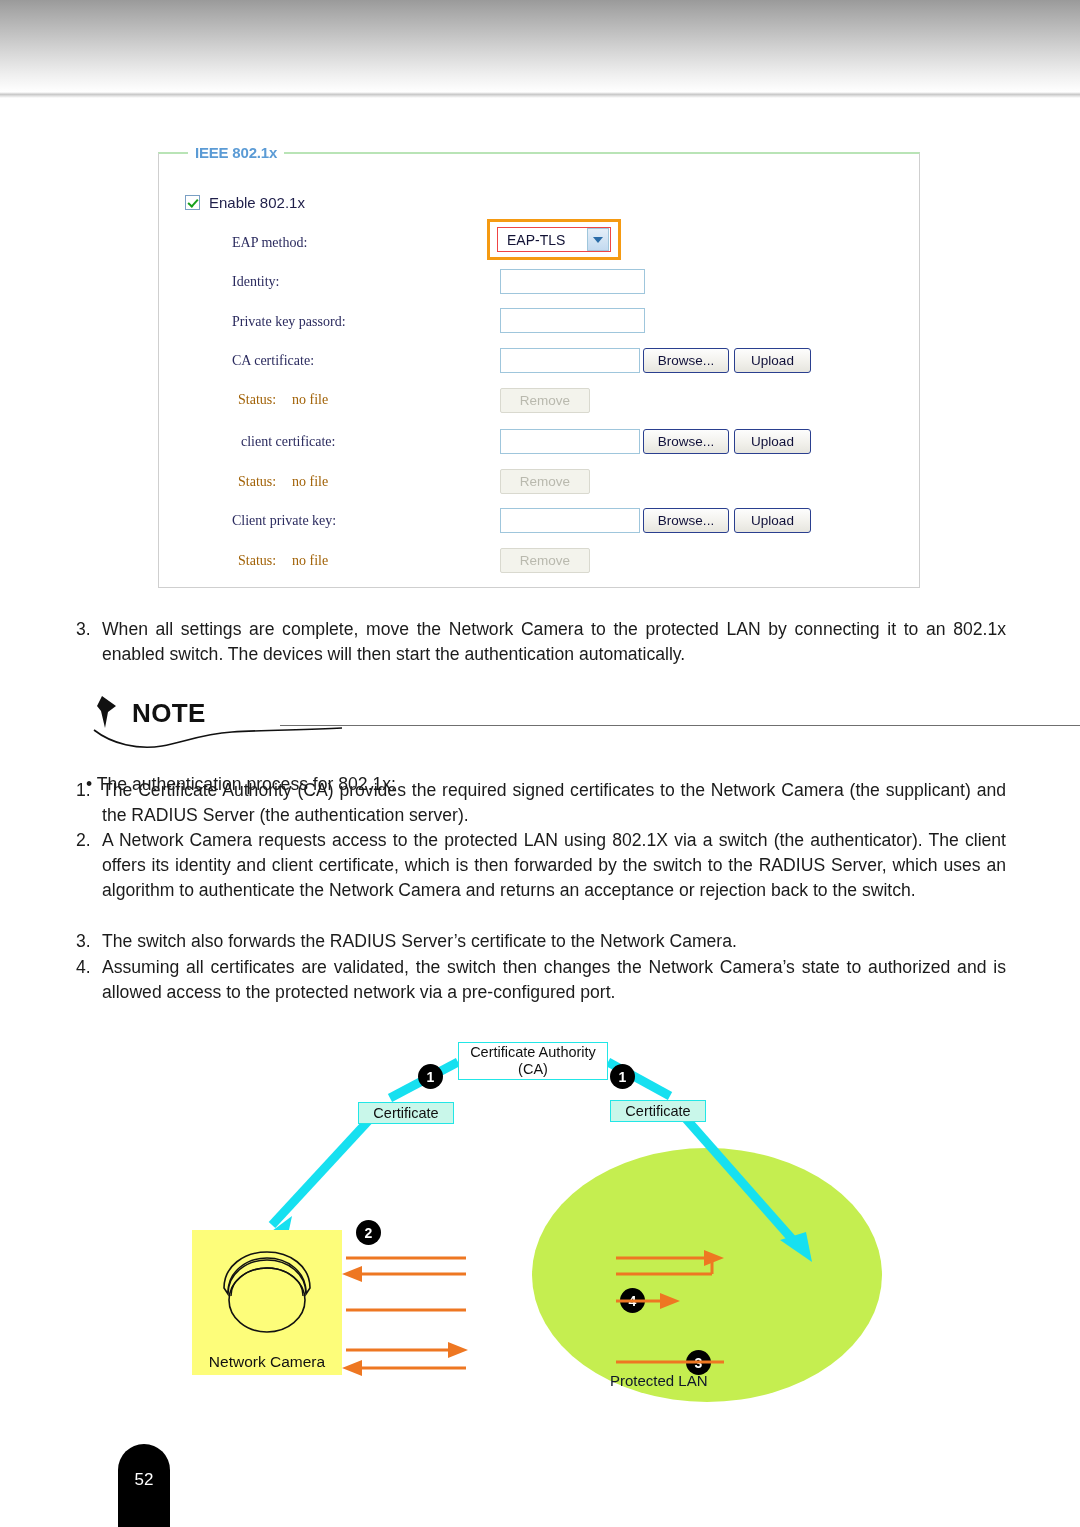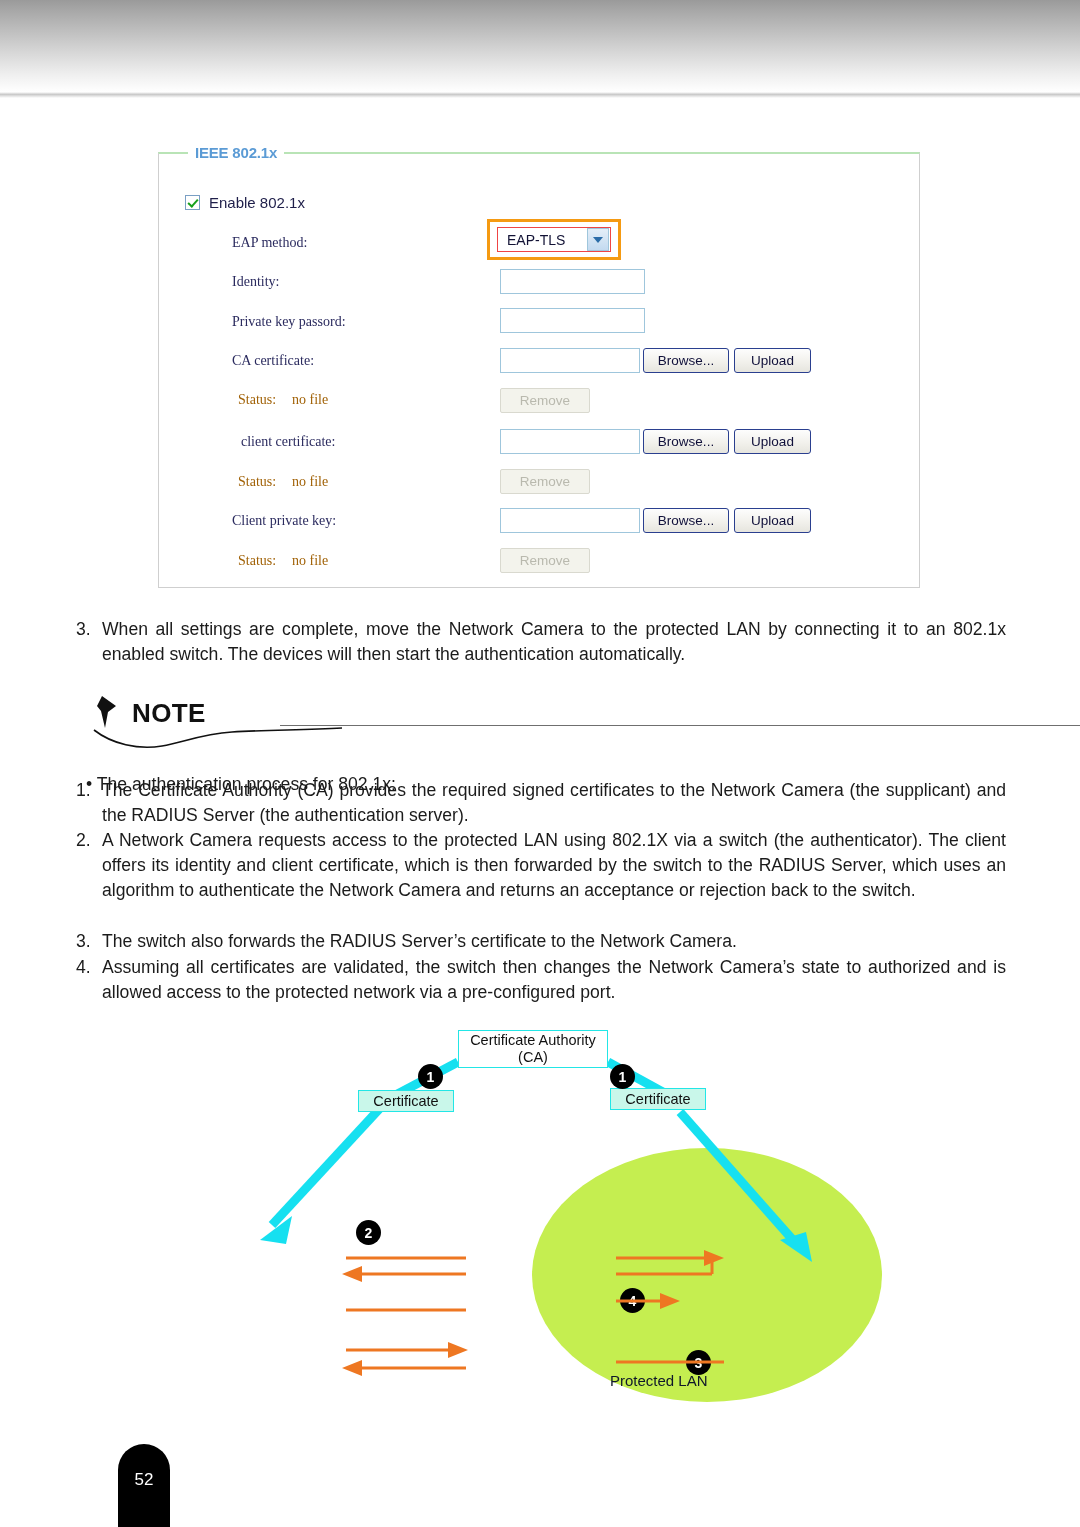"Certificate Authority" .dg-box { margin-top: none -> 12px }
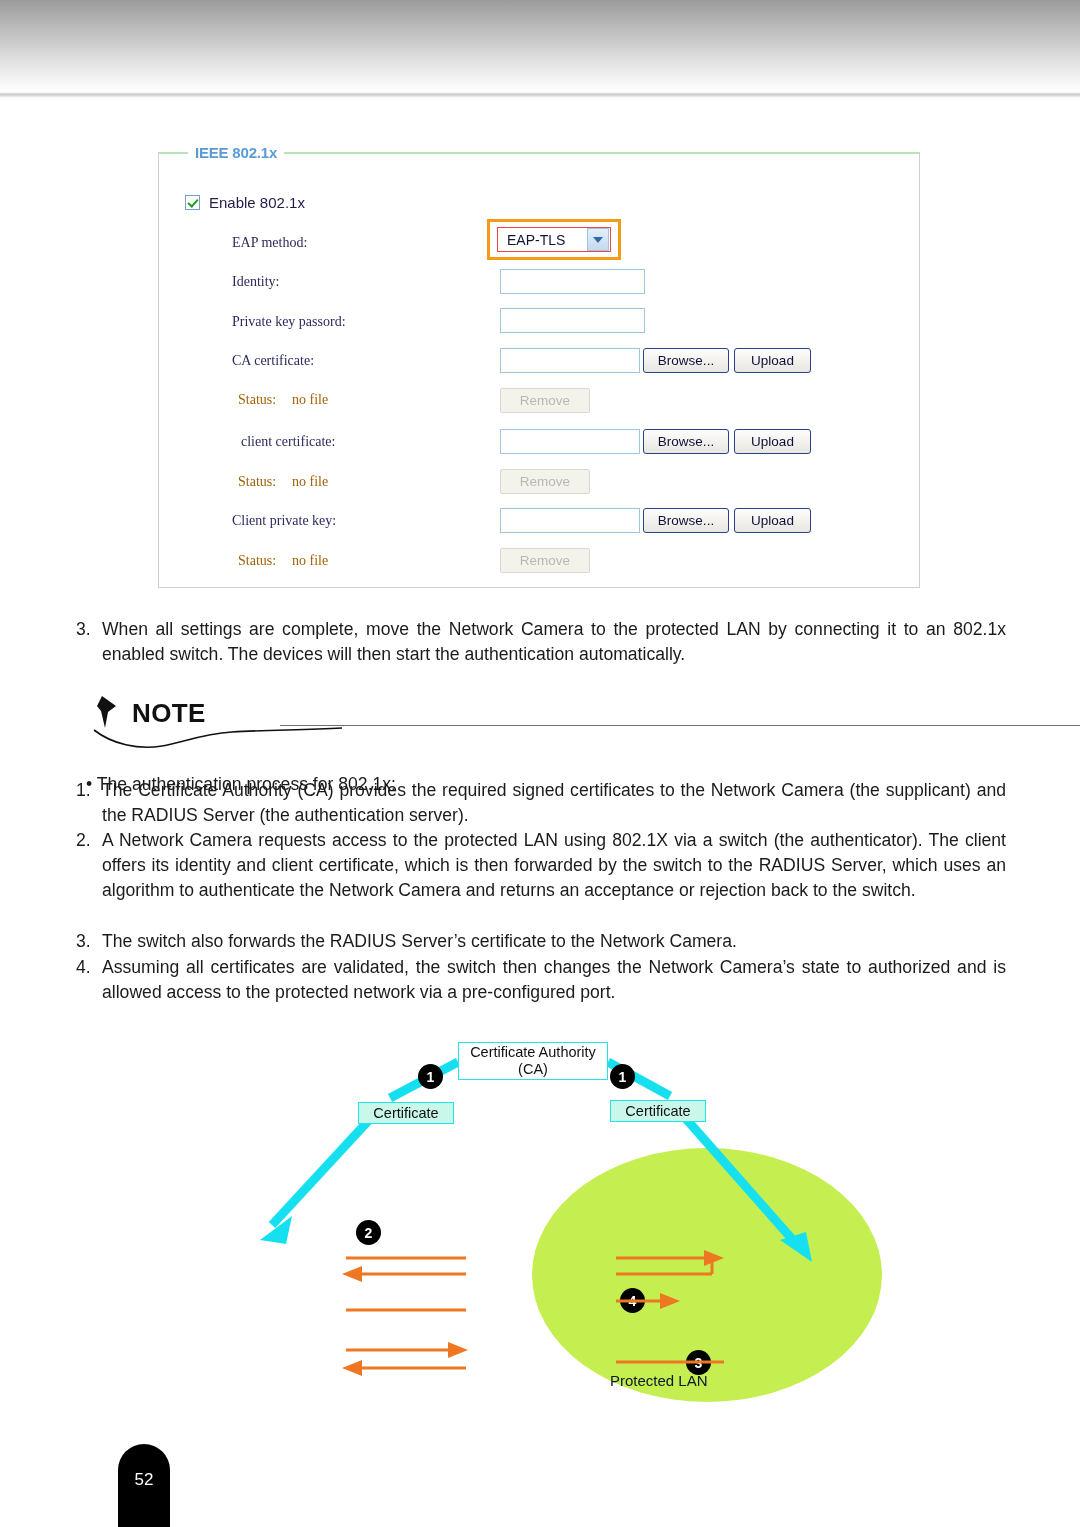"Network Camera" div.node { html: none -> <div> <svg> <path></path> <path></path> <ellipse></ellipse> <path></path> </svg> <span>Network Camera</span> </div> }
